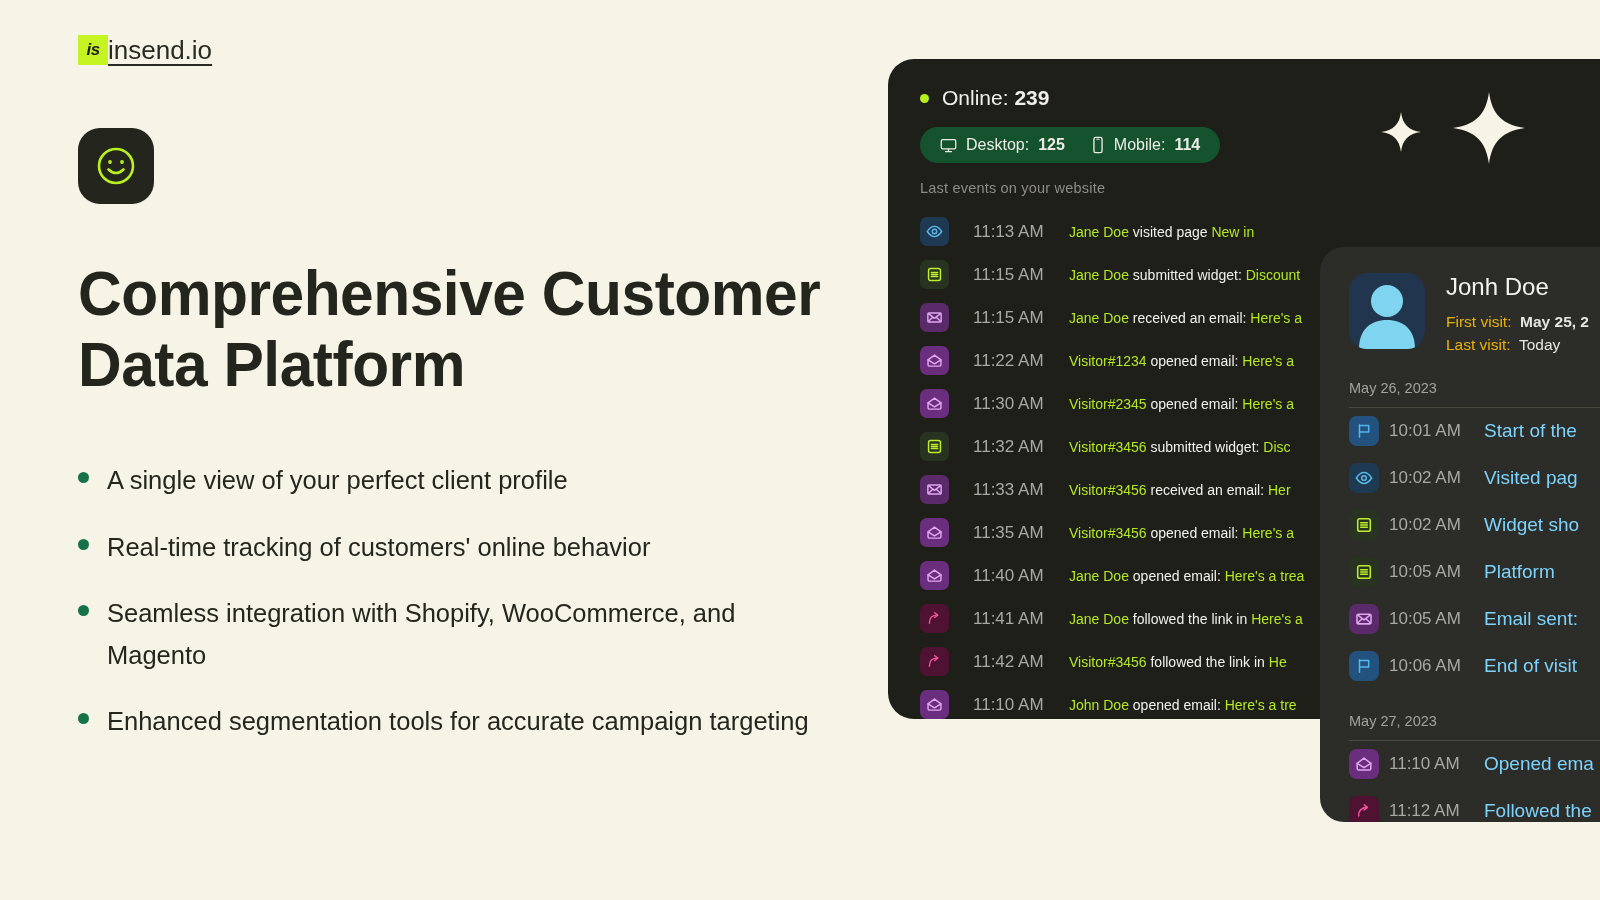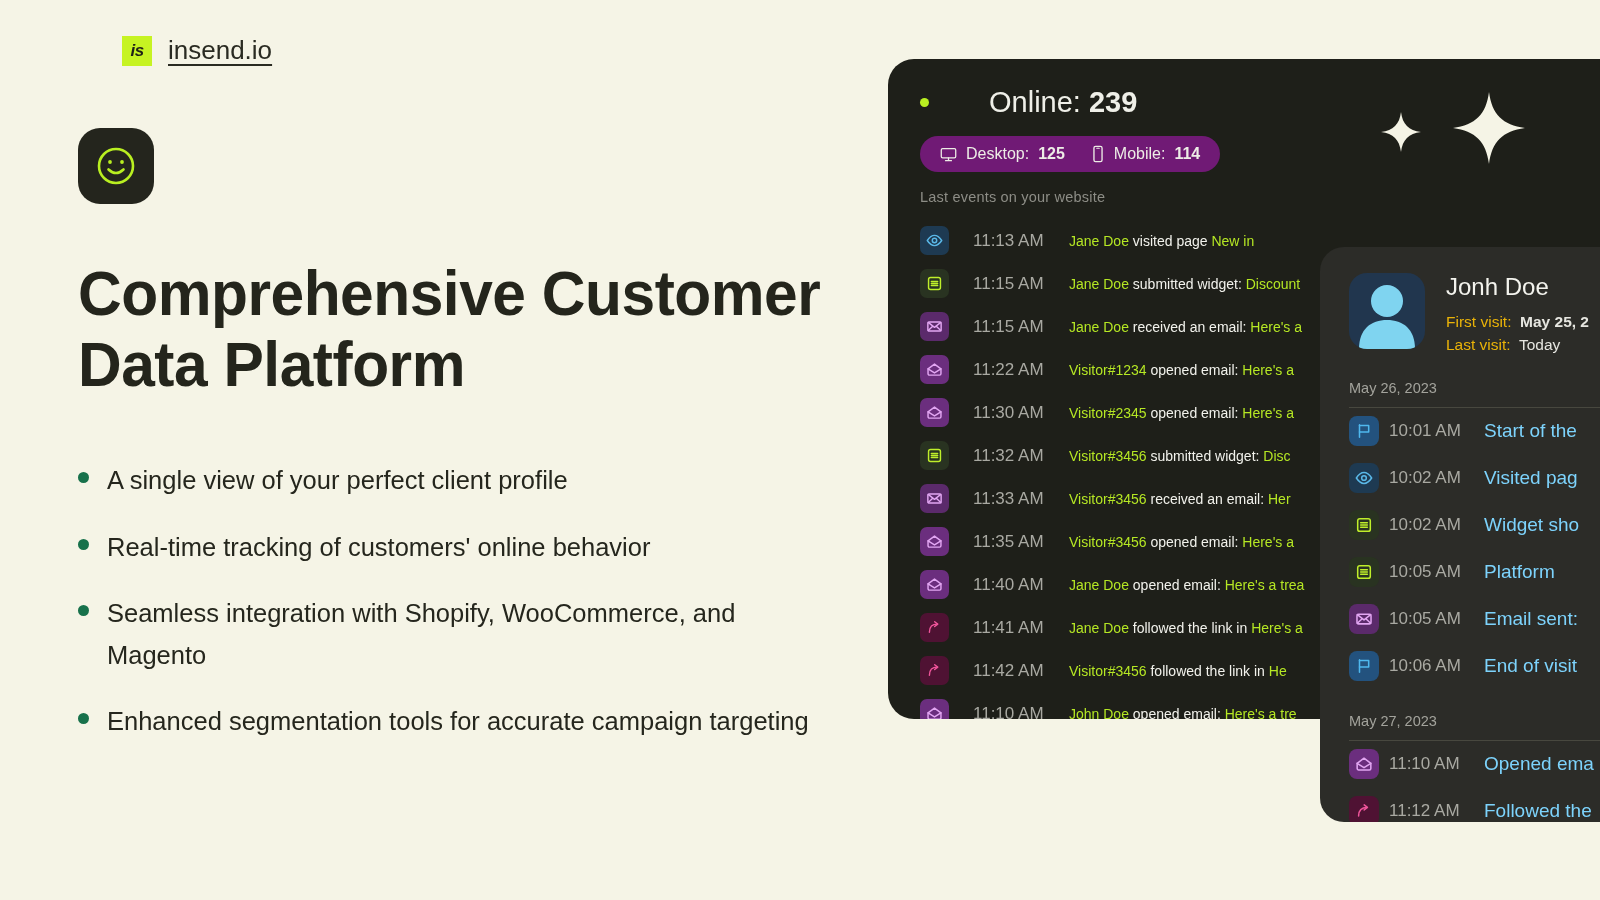"is" .brand { align-items: center -> none; gap: 16px -> 0; margin-left: 44px -> none }
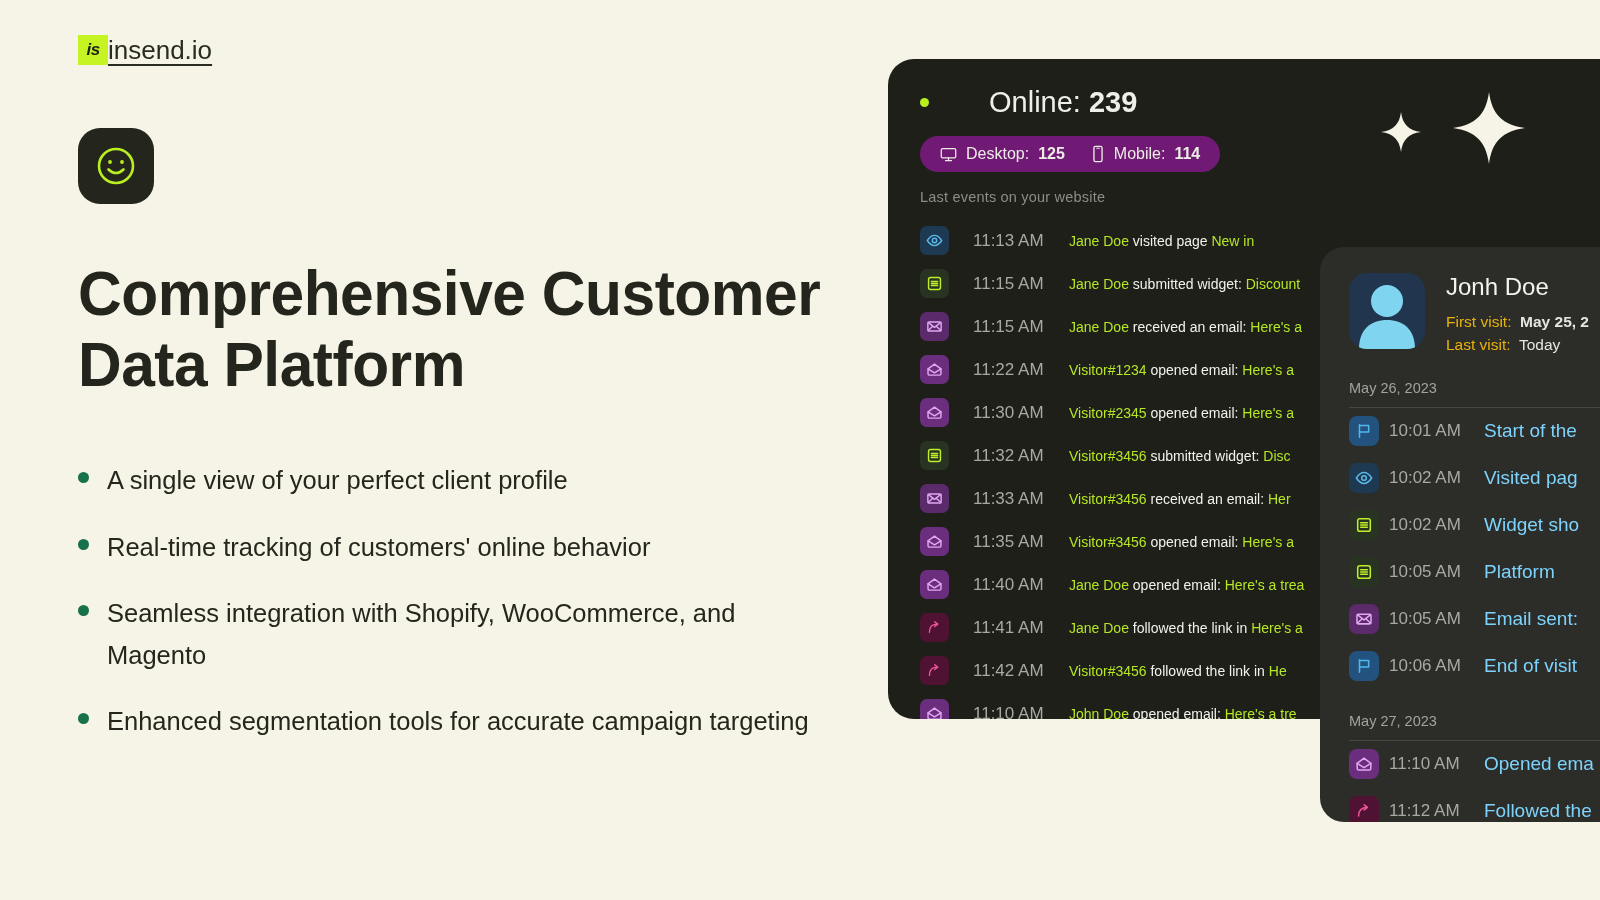"Online: 239" .online-label { font-size: 29px -> 21px; margin-left: 47px -> none }
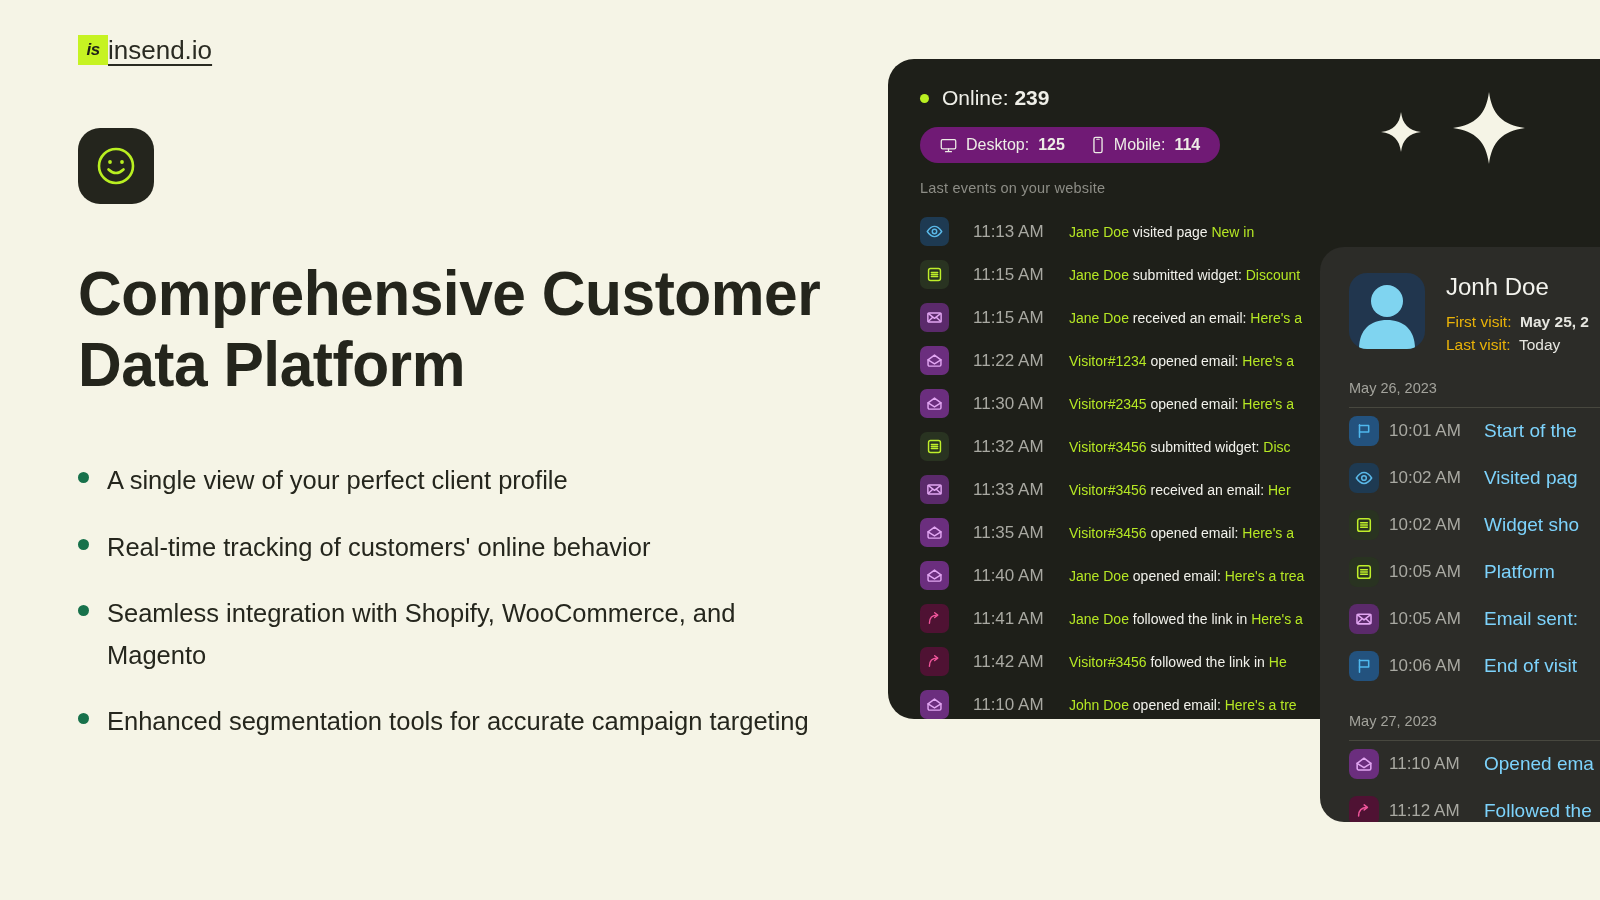"Desktop:" .device-pill { background: #701a75 -> #14532d }
